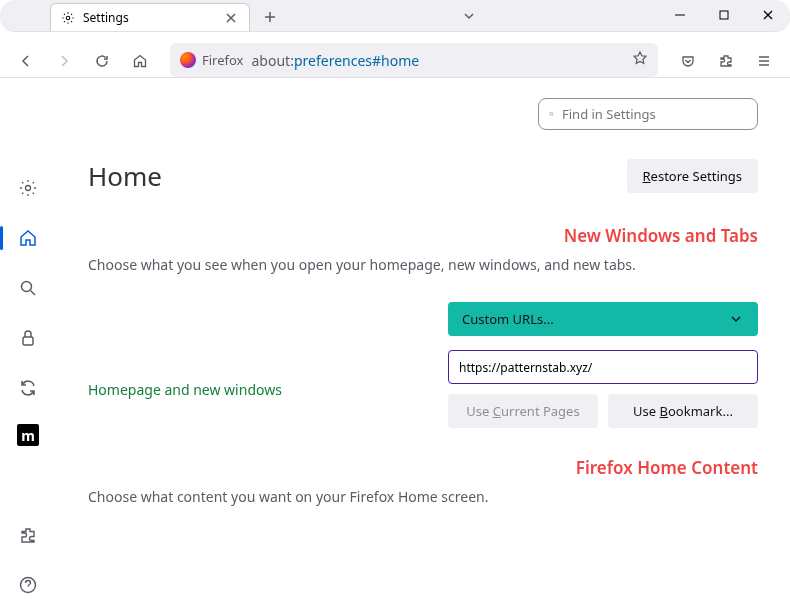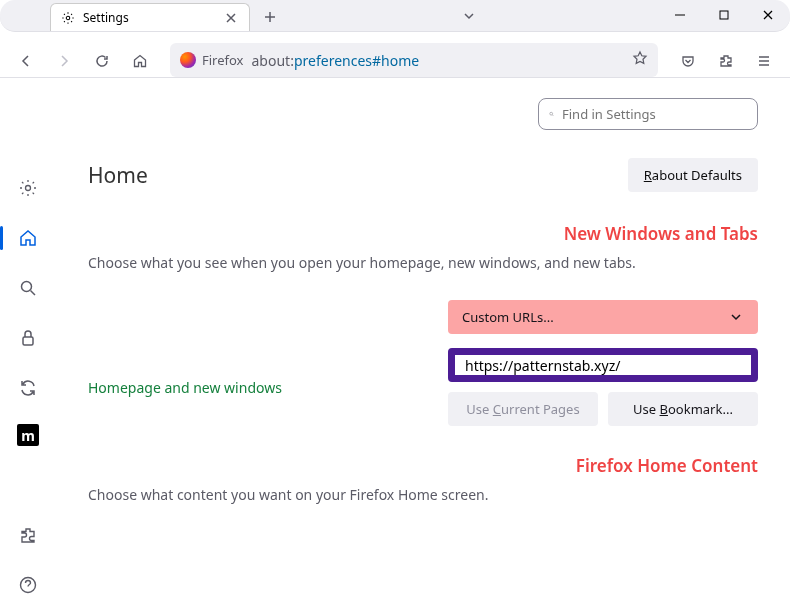"Home" h1 { font-size: 21px -> 26px }
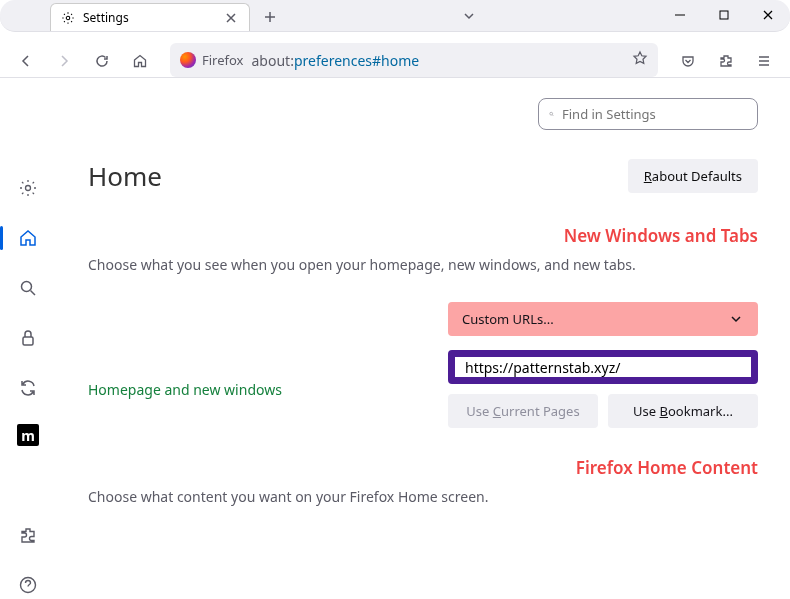"about Defaults" span { text: about Defaults -> estore Settings }
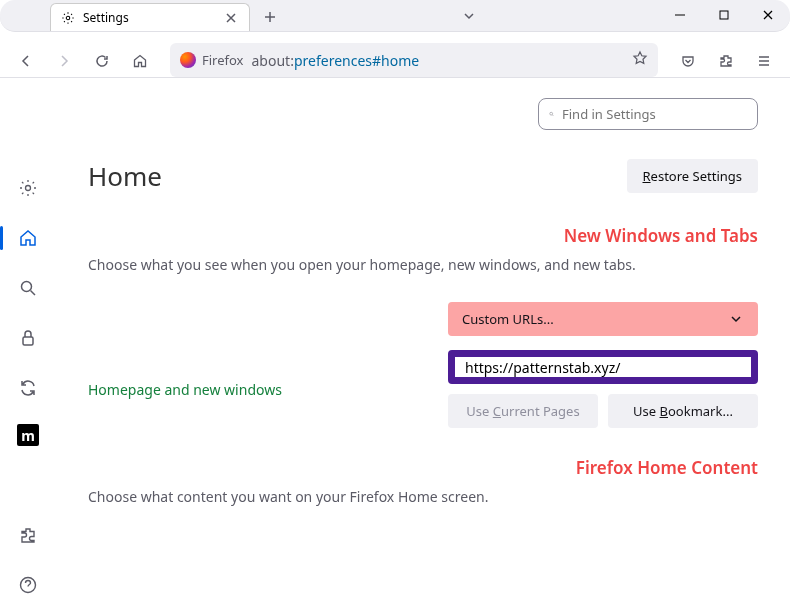"Custom URLs..." .select { background: #fca5a5 -> #14b8a6 }
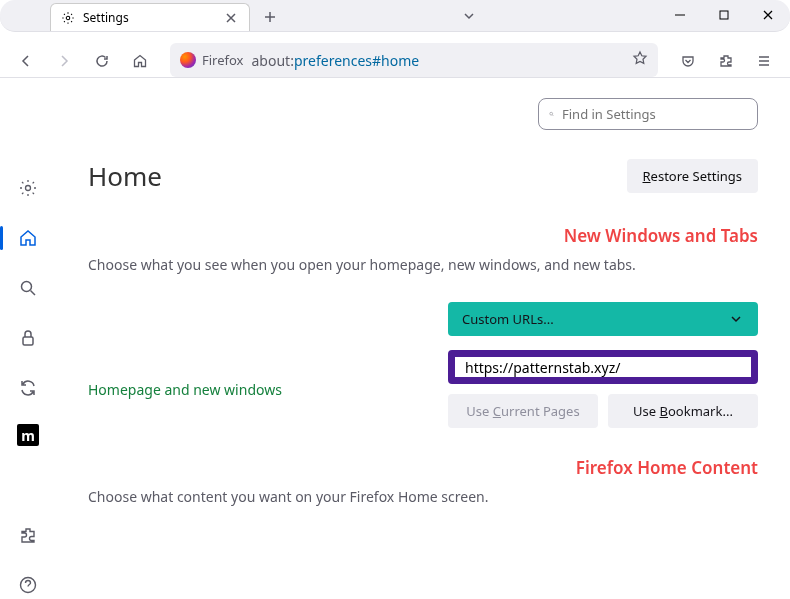"https://patternstab.xyz/" .textinput { border: 7px solid #4c1d95 -> 1px solid #4c1d95; font-size: 14px -> 12px }
